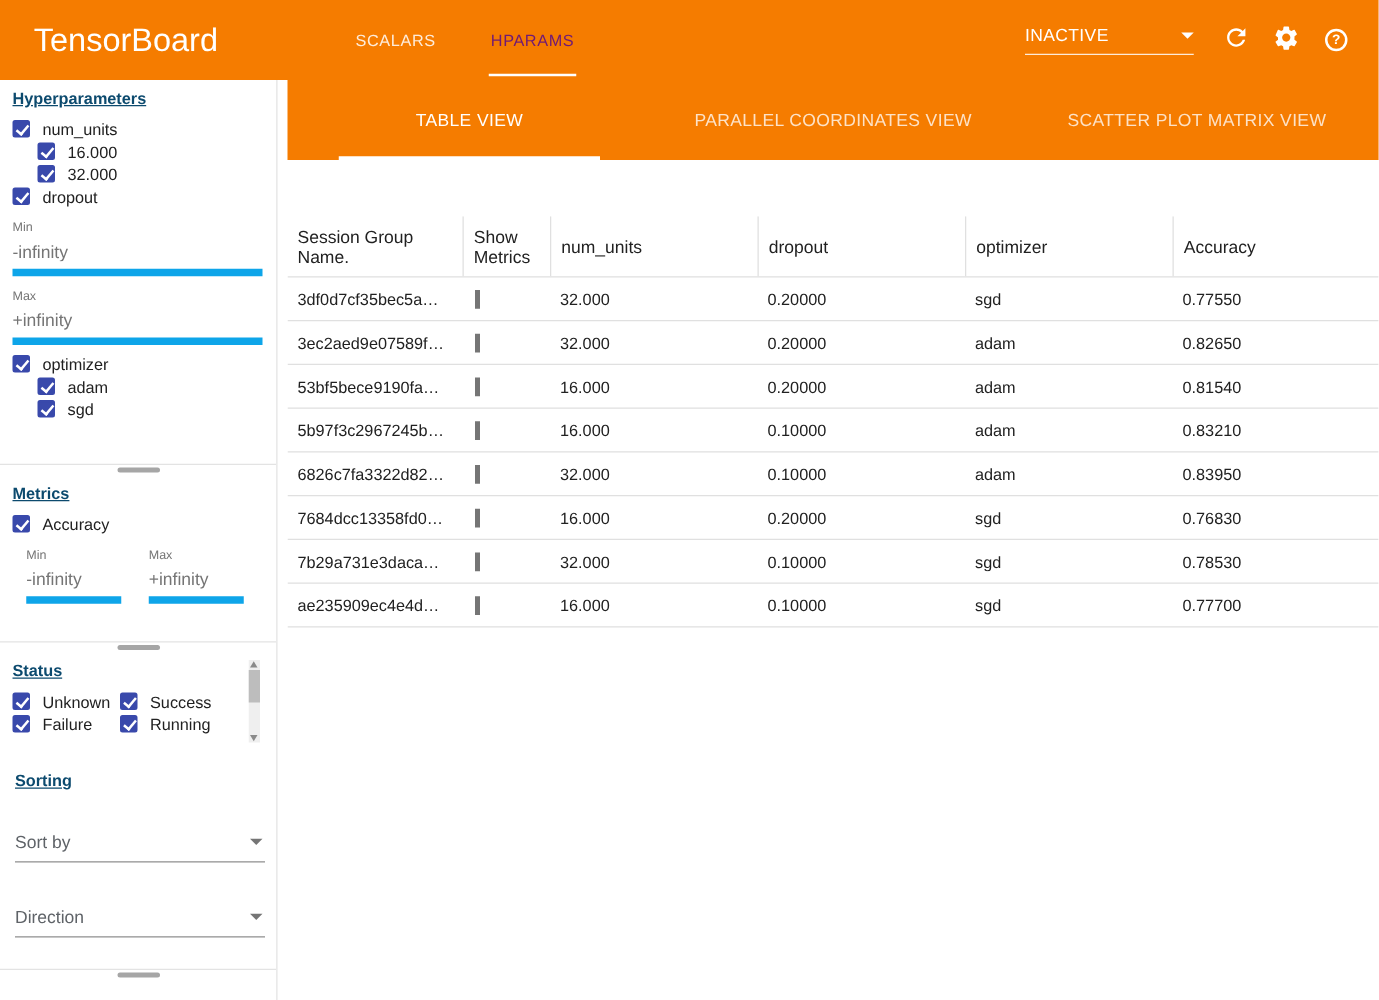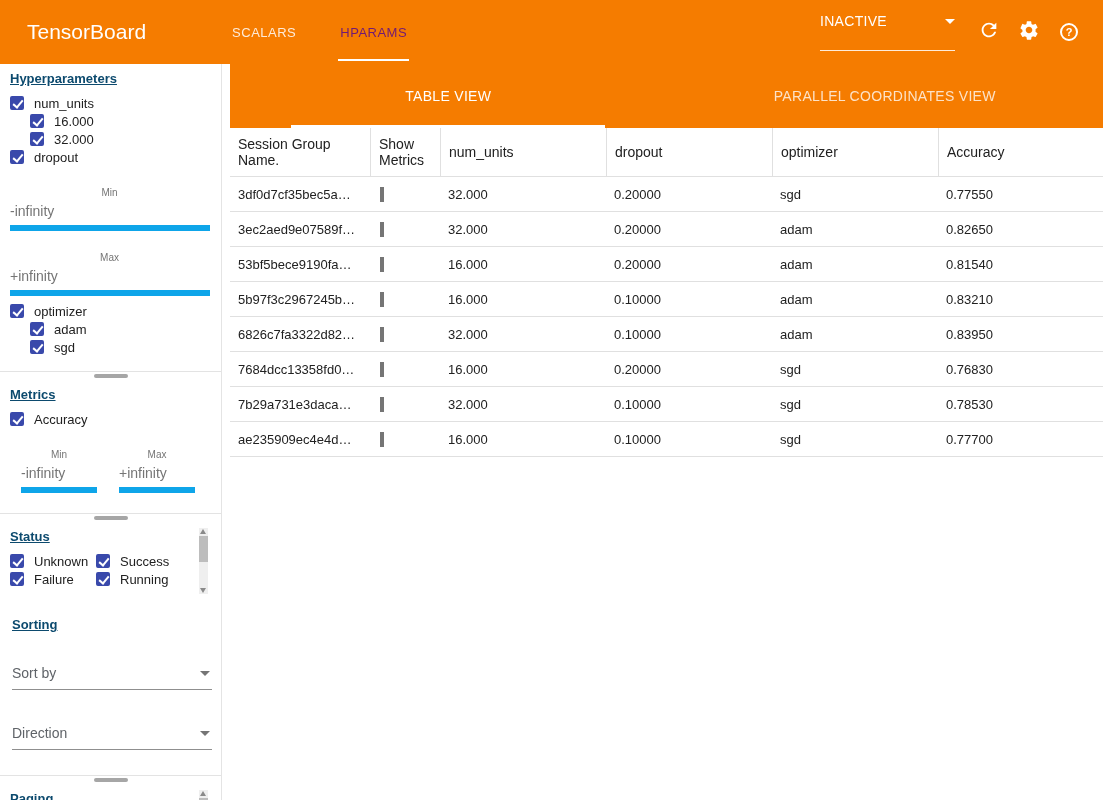"TensorBoard" .tb-title { font-size: 21px -> 26px; margin-right: 64px -> 88px }
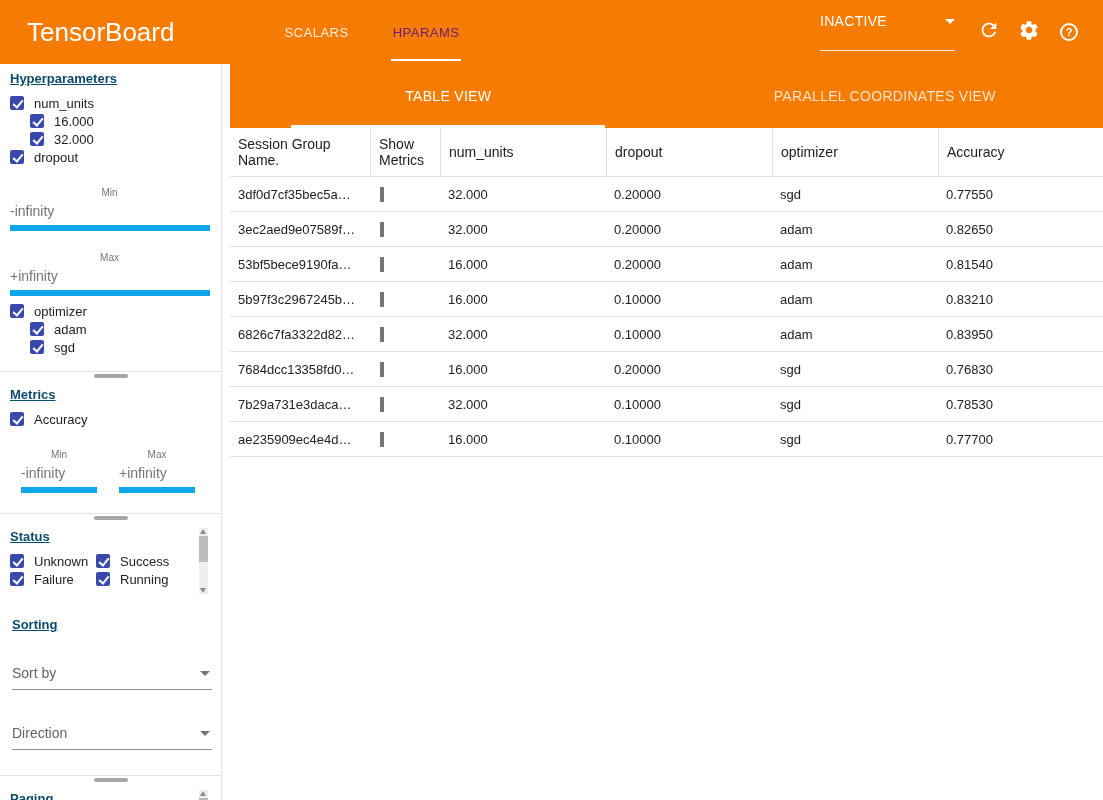"INACTIVE" .run-selector { padding-bottom: 21px -> 7px }
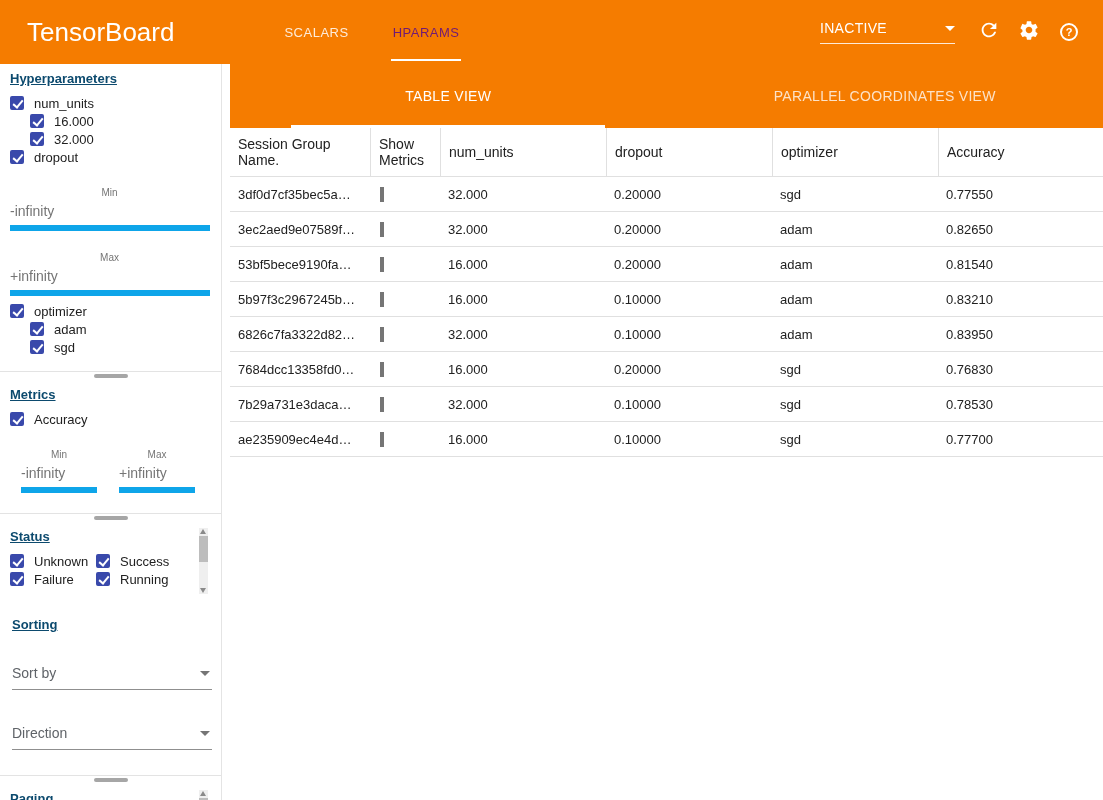"TABLE VIEW" .main { gap: none -> 45px }
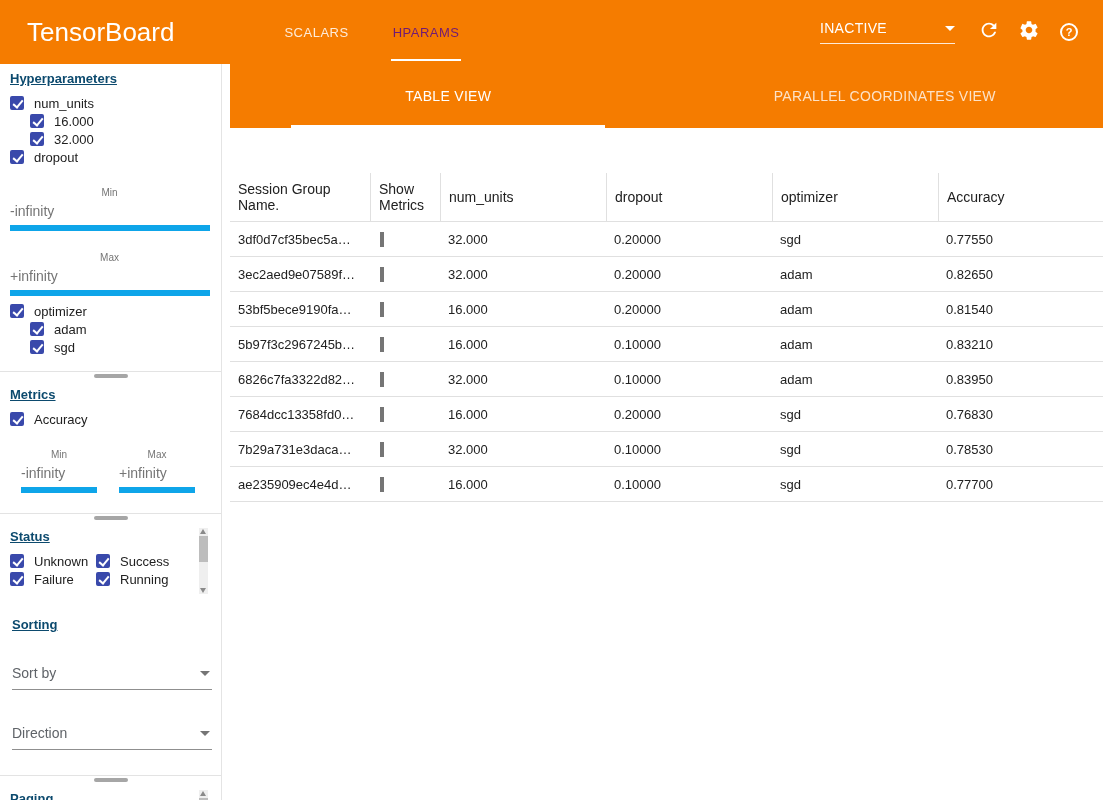"SCATTER PLOT MATRIX VIEW" div.view-tab { html: none -> <div>SCATTER PLOT MATRIX VIEW</div> }
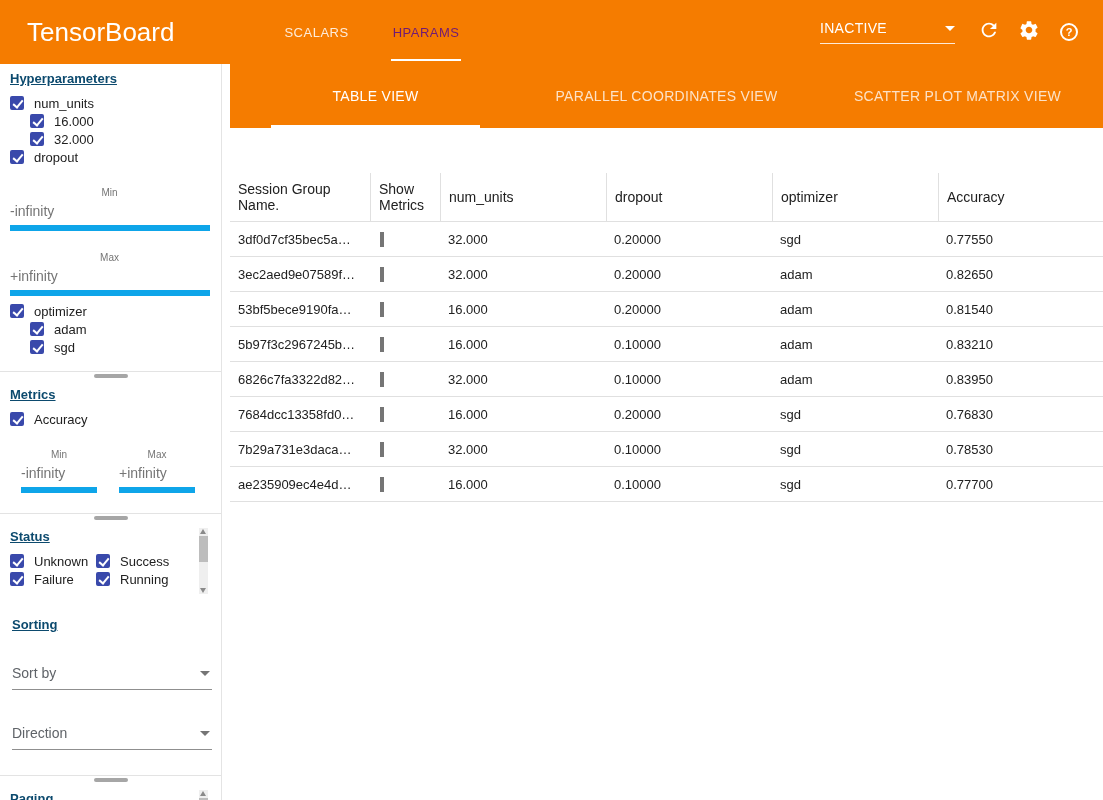"Min" .field-label { margin-top: 21px -> 11px; text-align: center -> none }
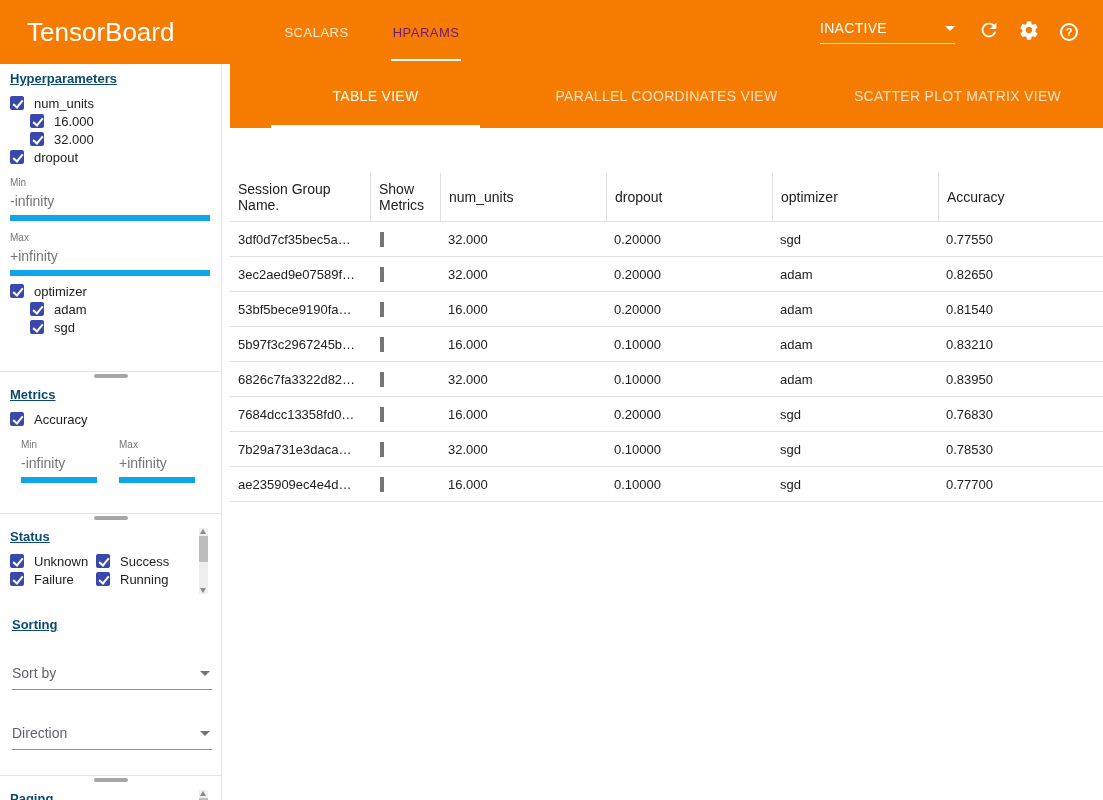"Paging" section.section { html: <section> <div>Paging</div> <div> <span></span> <span></span> </div> </section> -> none }
